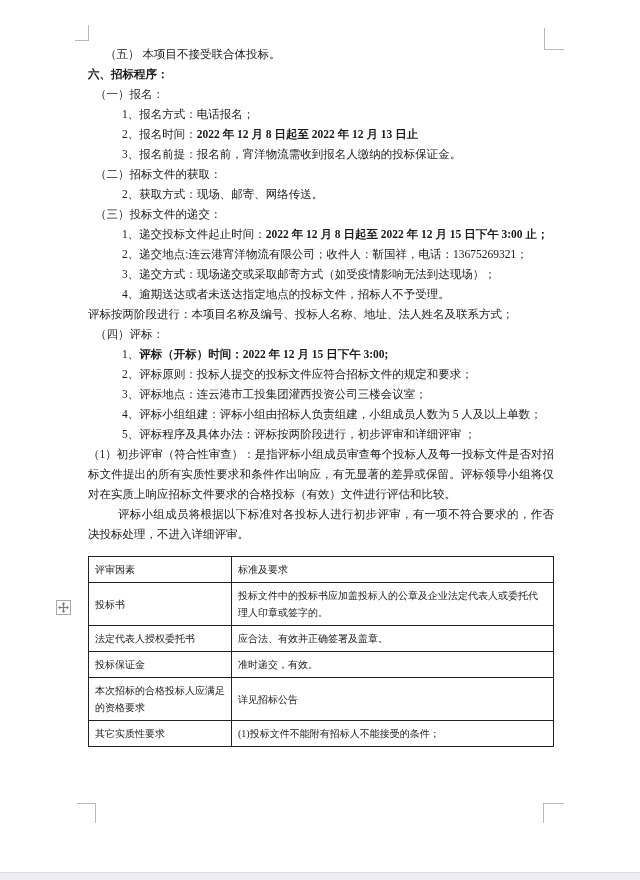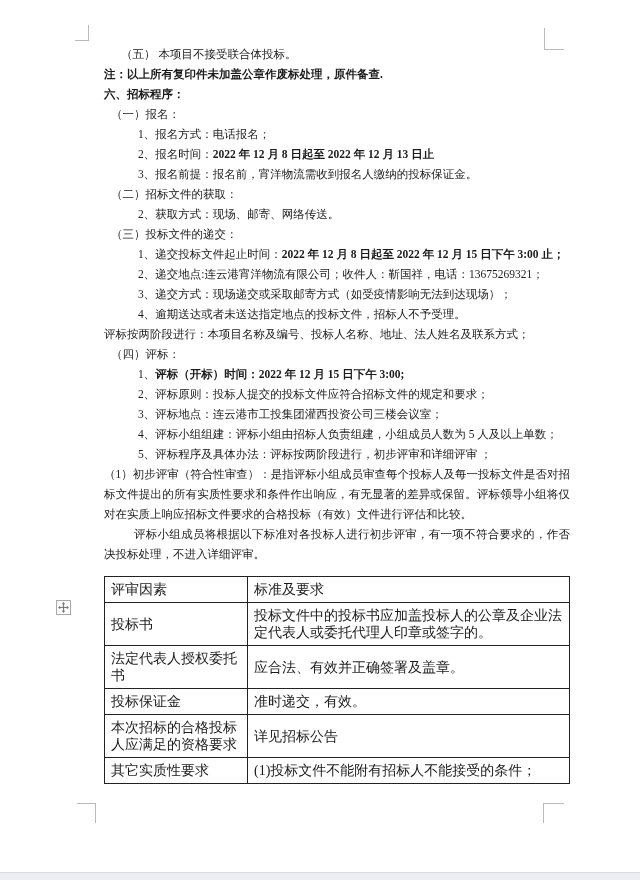"（五） 本项目不接受联合体投标。" .content { left: 104px -> 88px }
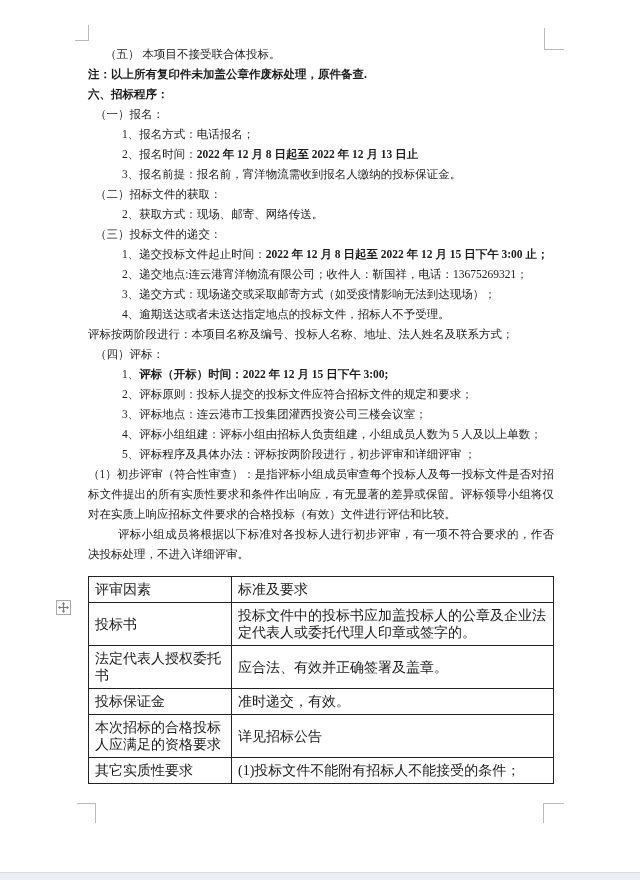"注：以上所有复印件未加盖公章作废标处理，原件备查." div.par { html: <div><span>注：以上所有复印件未加盖公章作废标处理，原件备查.</span></div> -> none }
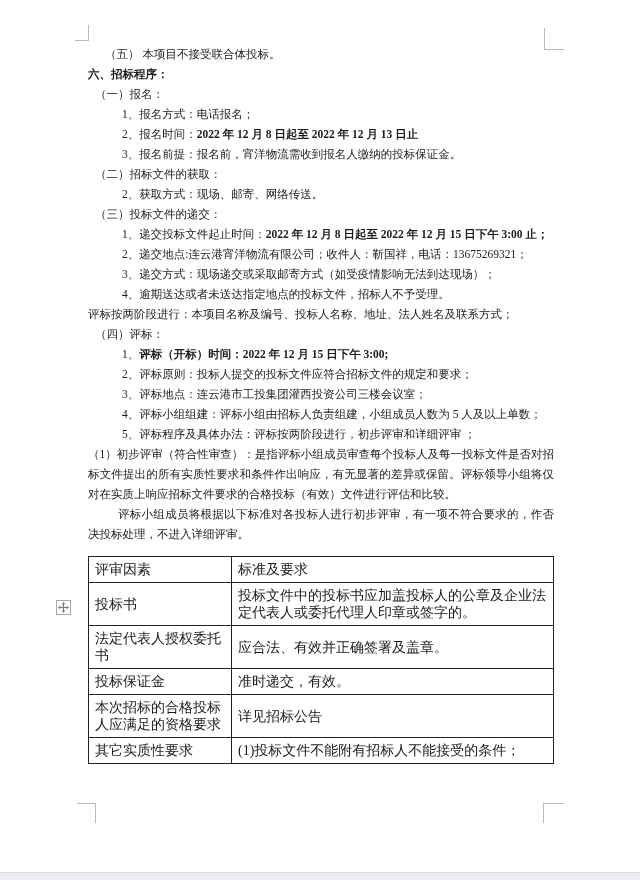"评审因素" .eval-table th,.eval-table td { font-size: 14px -> 10px }
